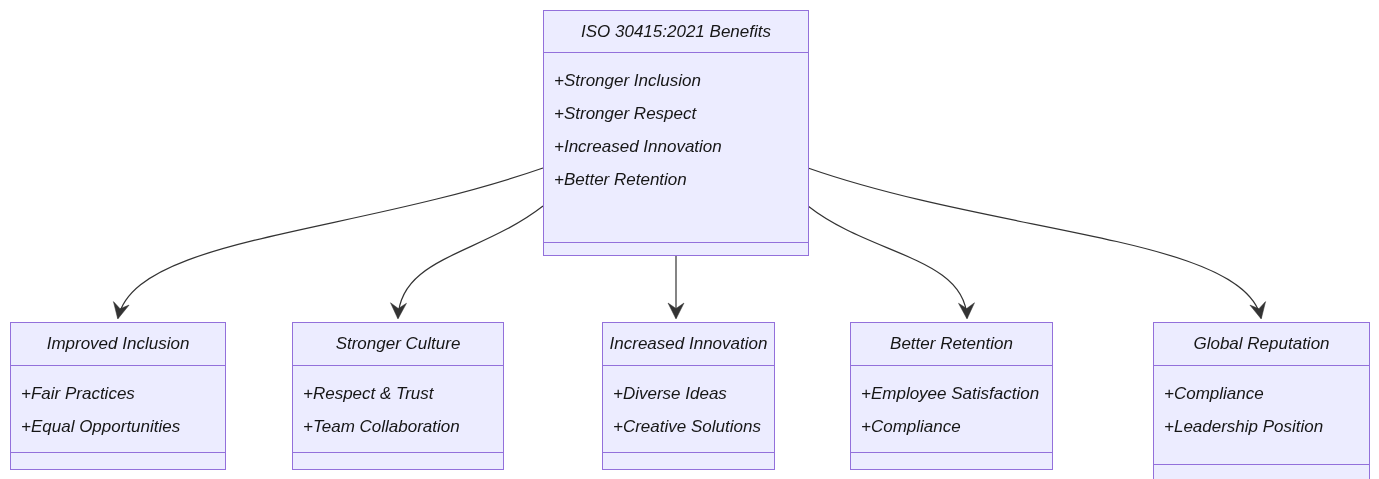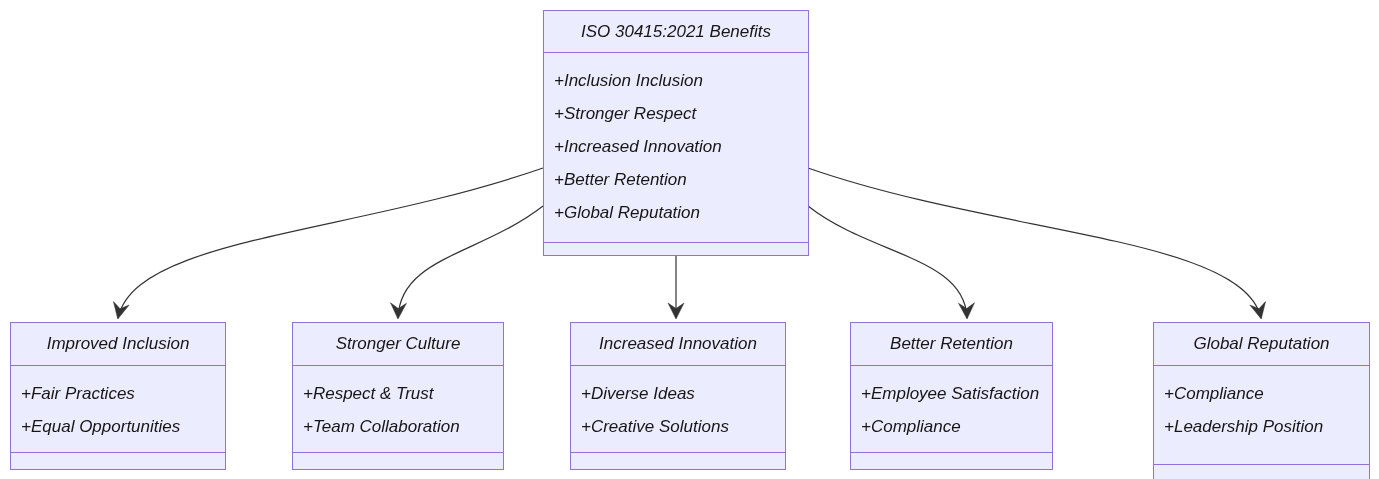"+Inclusion Inclusion" div.attr-row { text: +Inclusion -> +Stronger }
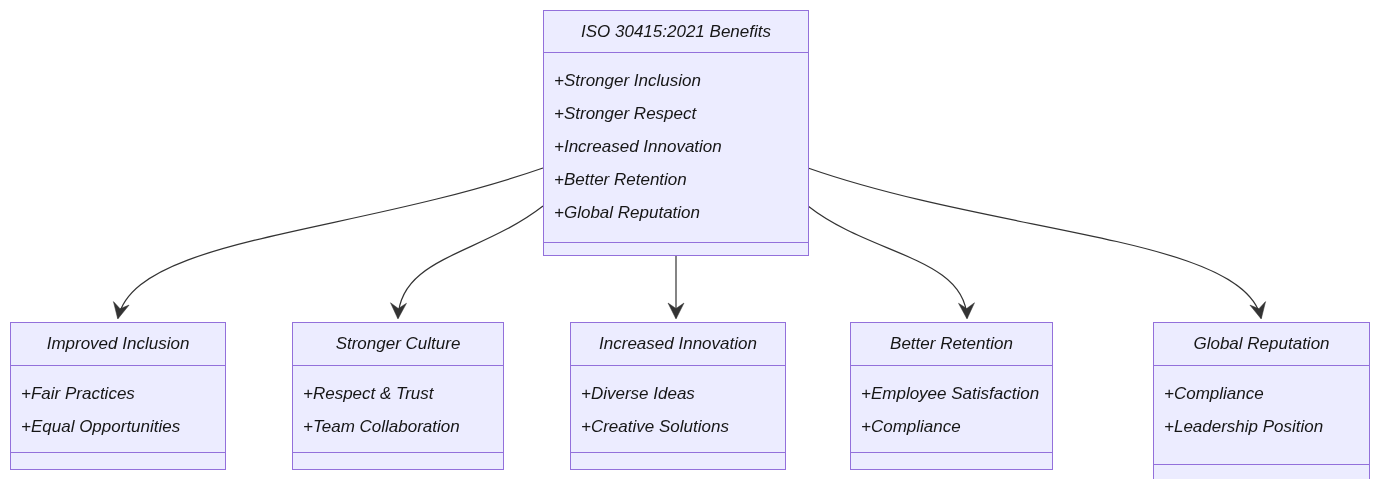"+Global Reputation" div.attr-row { html: <div>+Global Reputation</div> -> none }
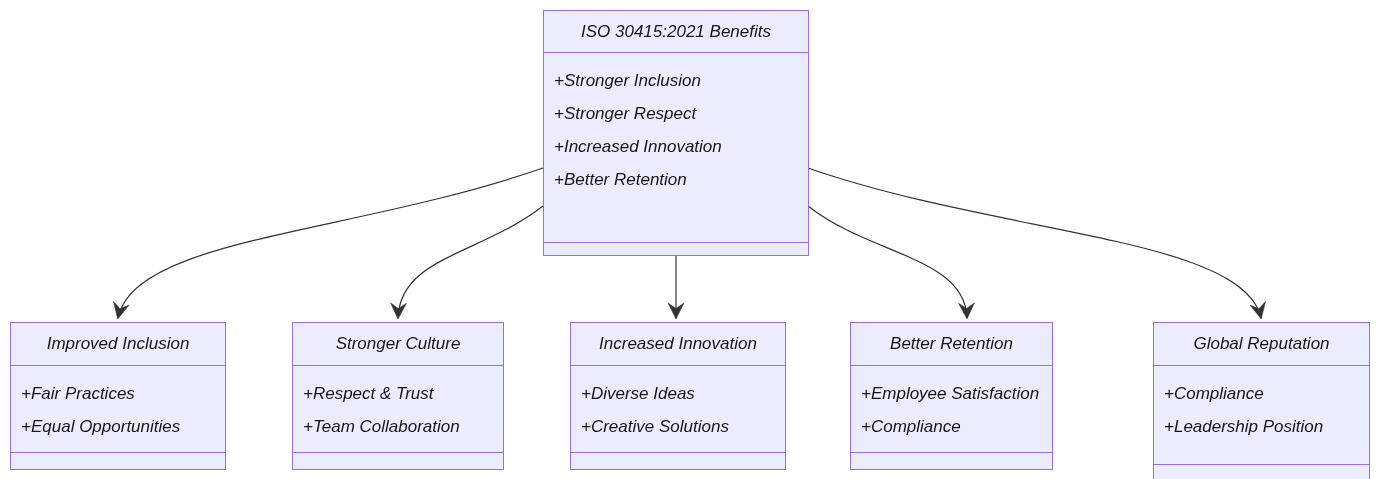"Increased Innovation" div.node { left: 570px -> 602px; width: 216px -> 173px }
